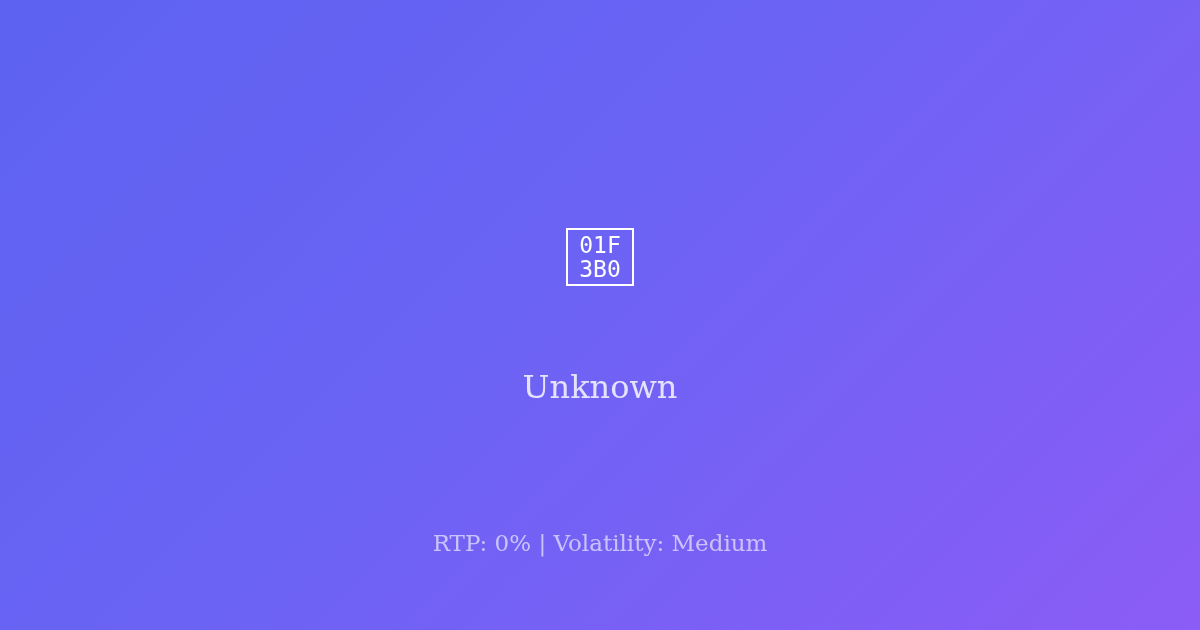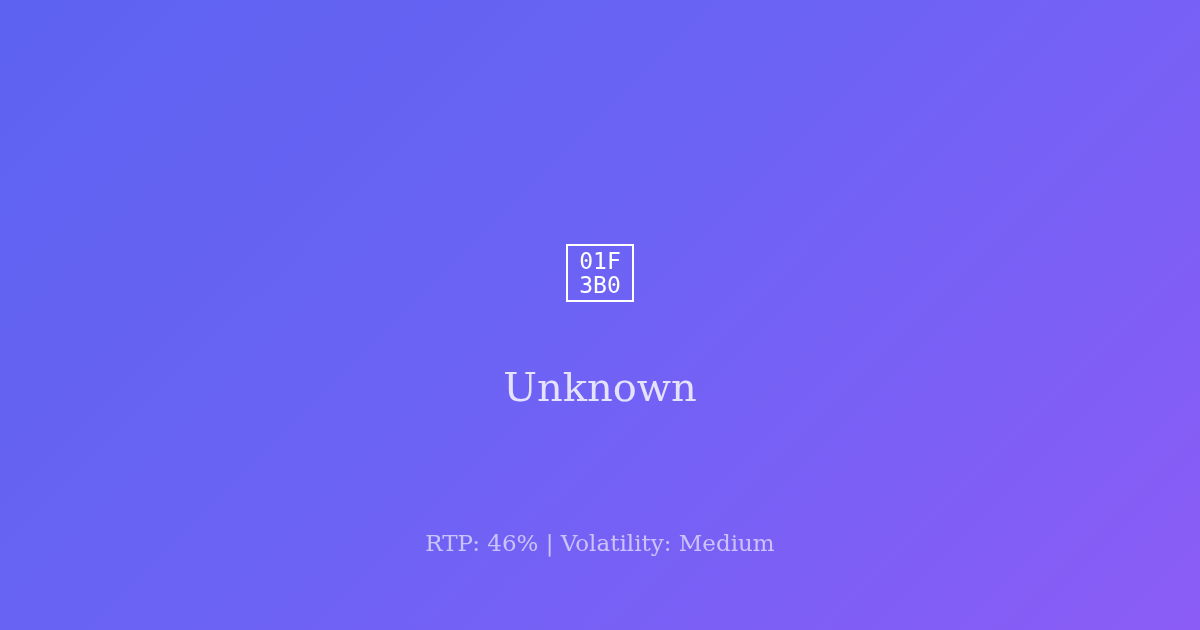"01F" .title-row { top: 244px -> 228px }
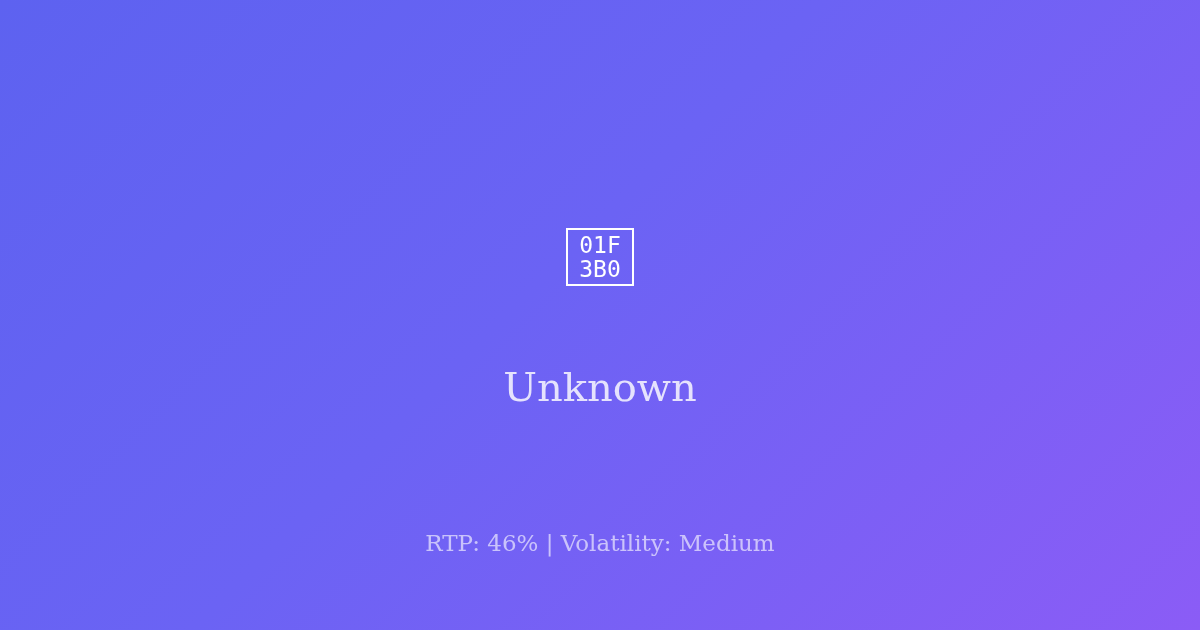"Unknown" .subtitle { font-size: 40px -> 32px }
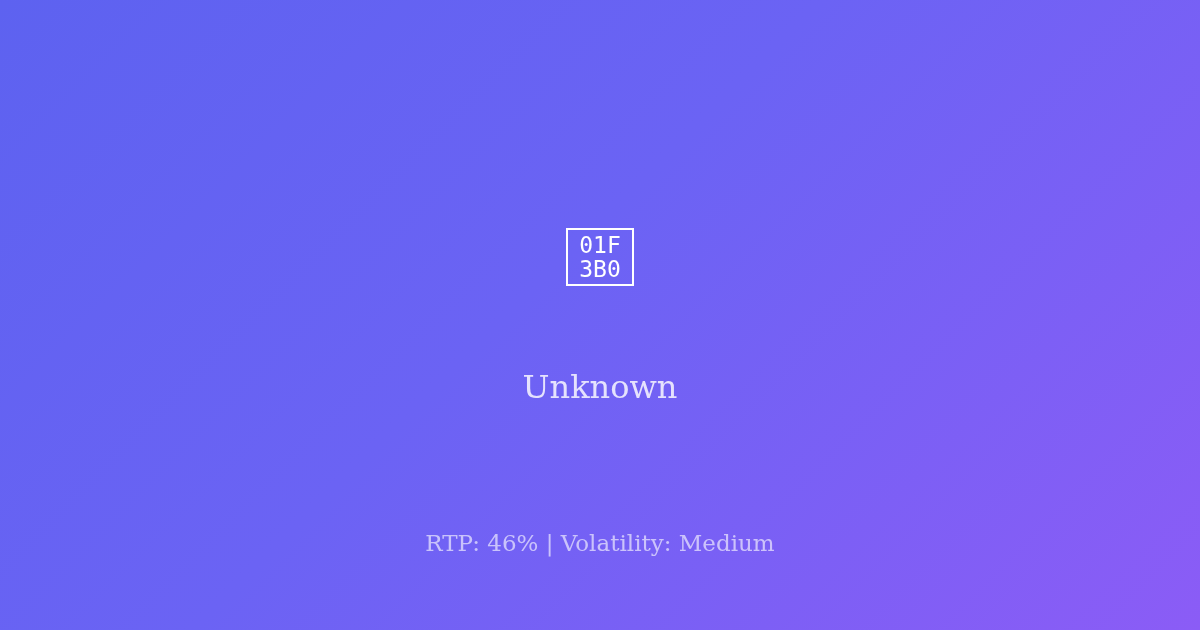"RTP: 46% | Volatility: Medium" span { text: 46% -> 0% }
